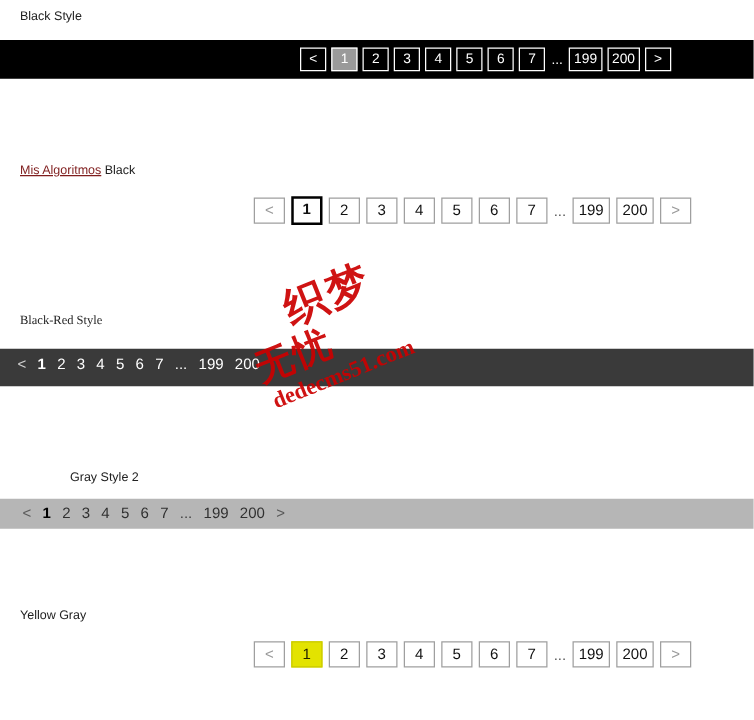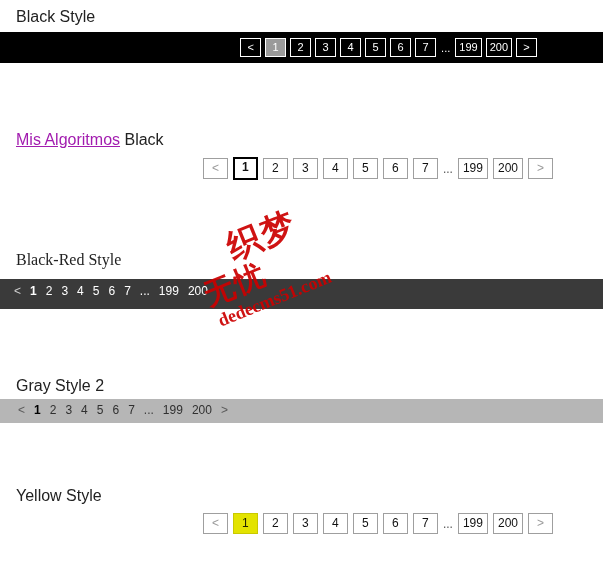"Black Style" .section-title { font-size: 16px -> 10px }
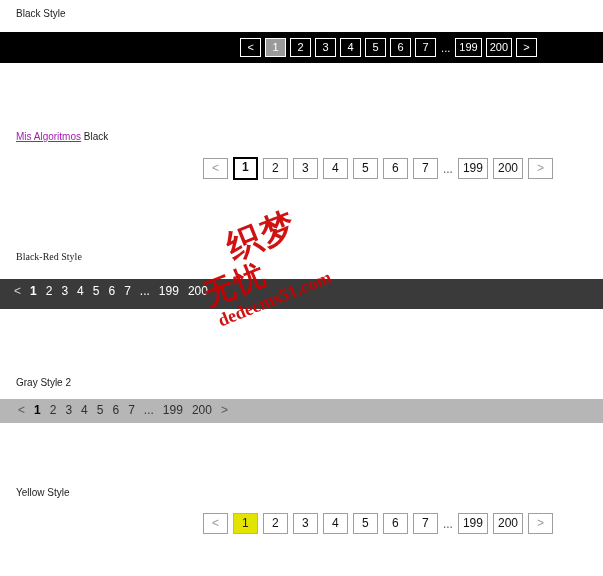"Mis Algoritmos" .section-title .link { color: #a21caf -> #7f1d1d }
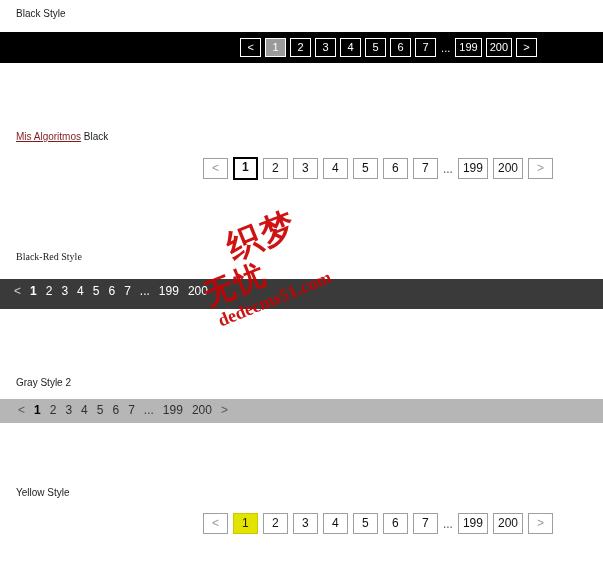"Gray Style 2" div.section-title { margin-left: none -> 40px }
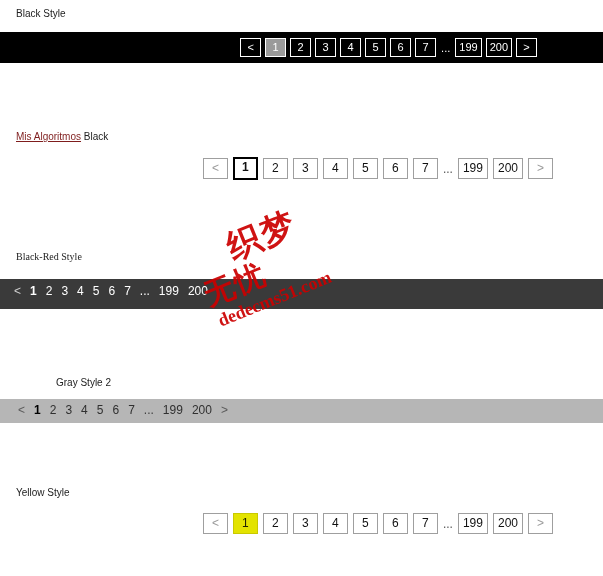"Yellow Style" span { text: Style -> Gray }
